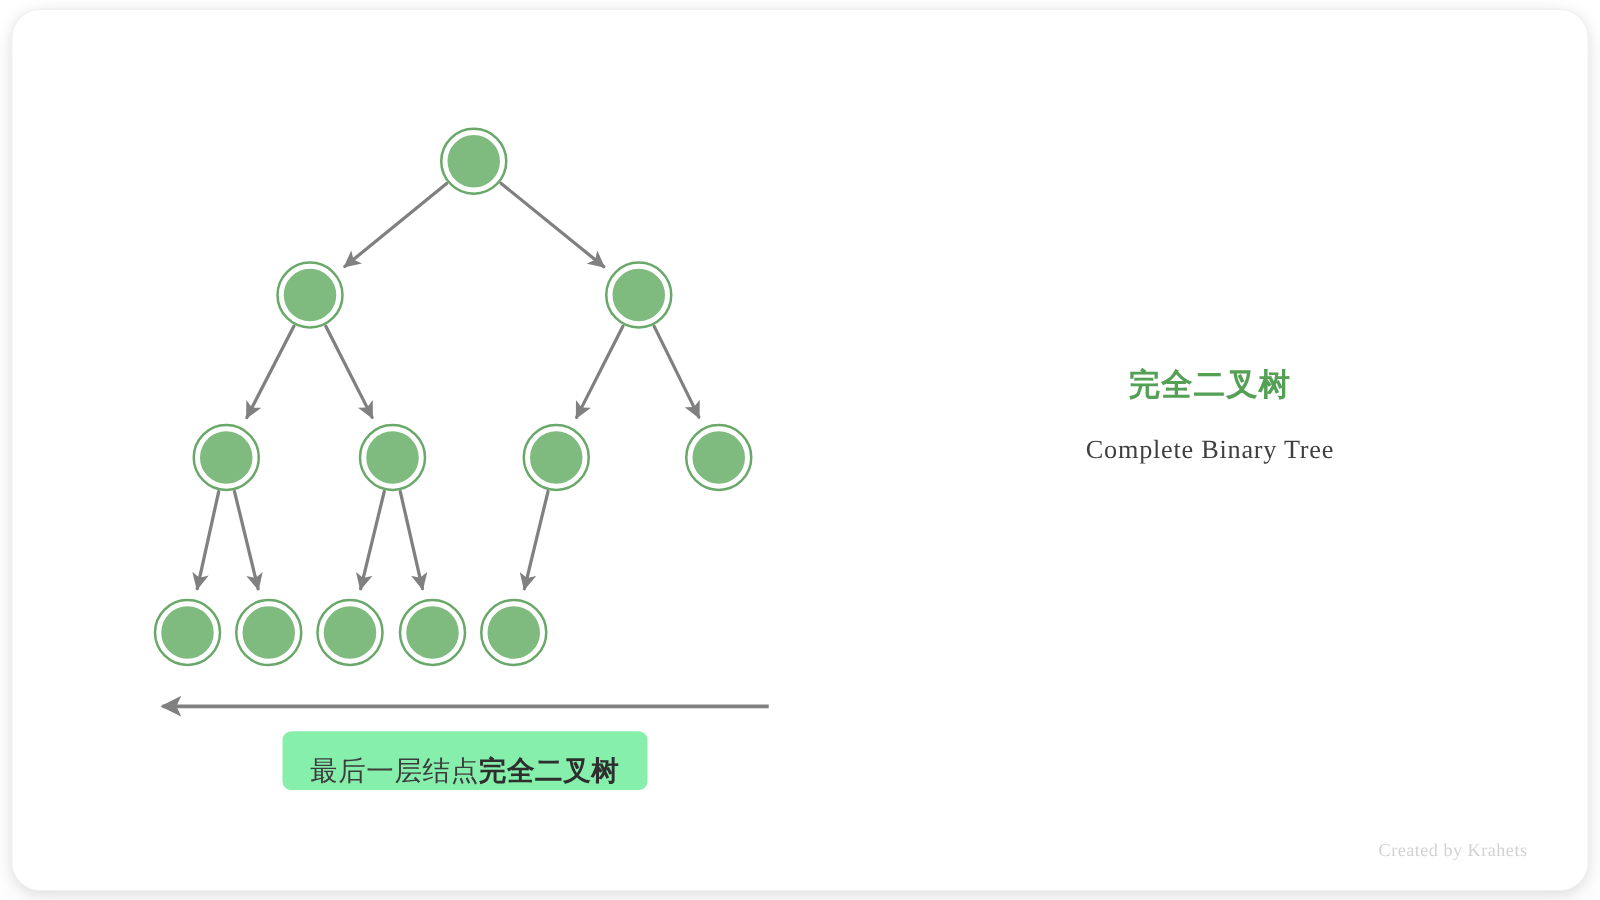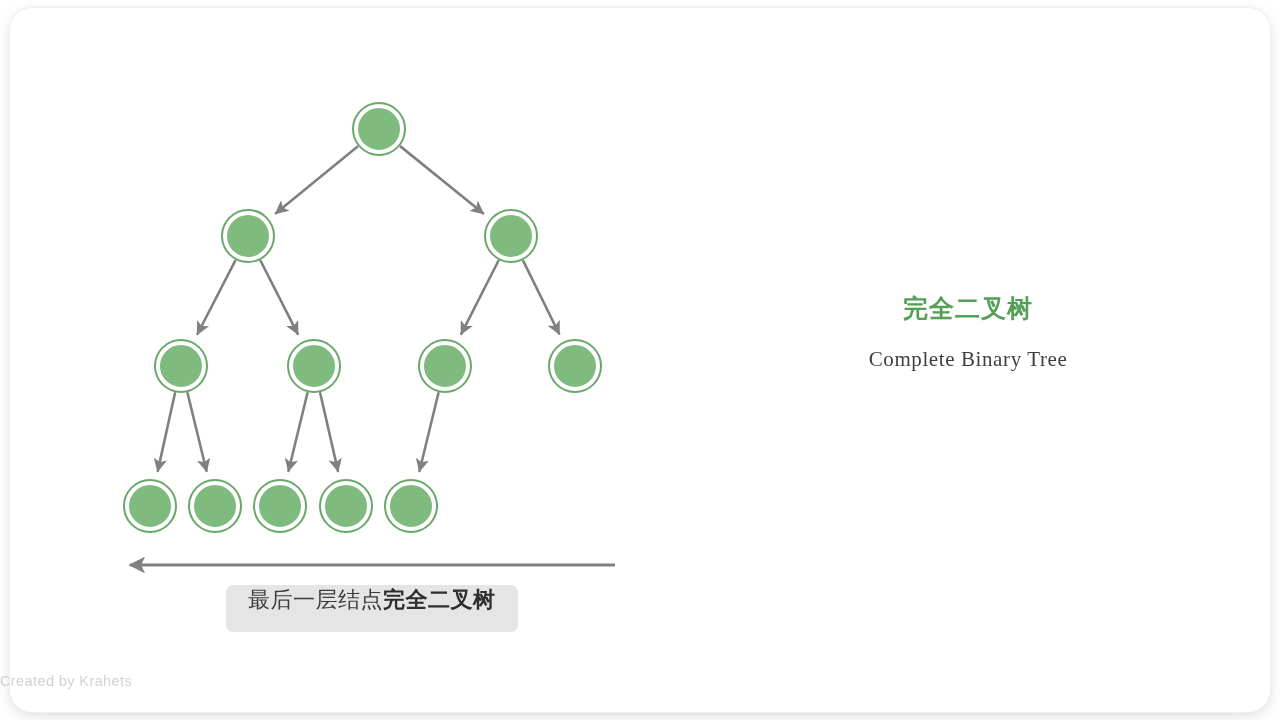"最后一层结点" .caption-badge { align-items: flex-start -> flex-end; background: #e5e5e5 -> #86efac }
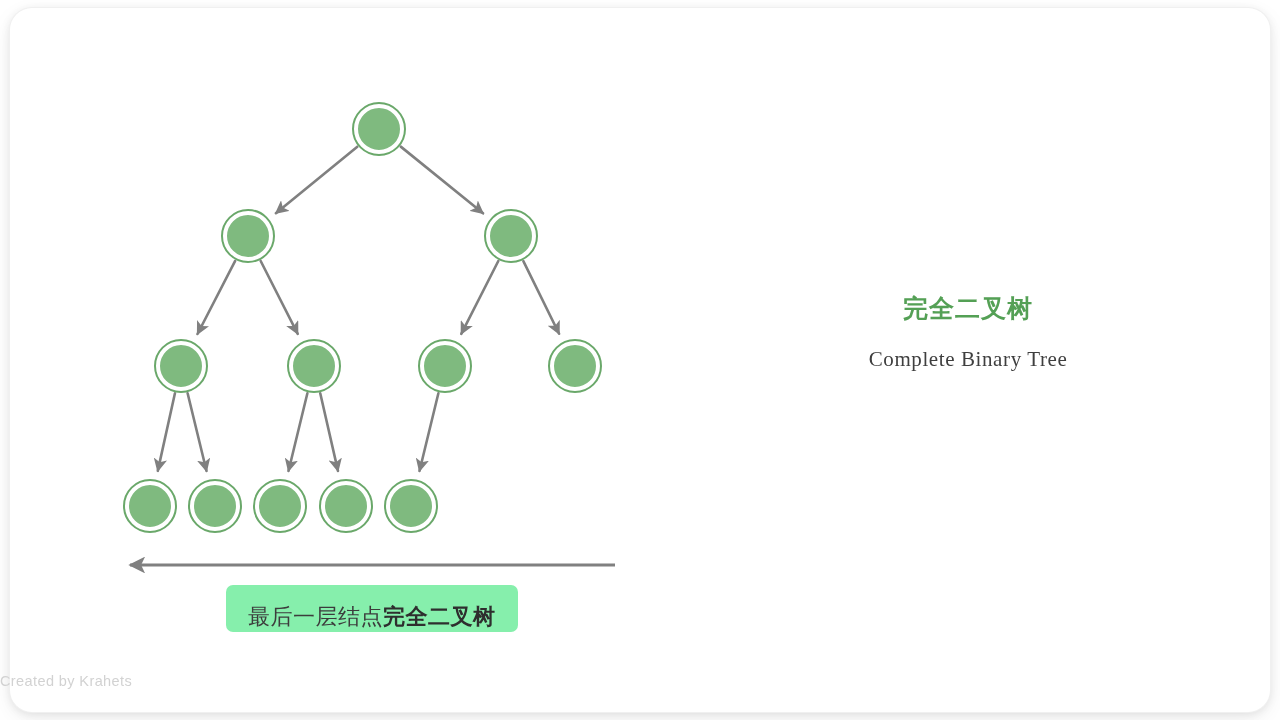"Created by Krahets" .watermark { font-family: Liberation Sans, sans-serif -> Liberation Serif, serif; text-align: none -> right }
